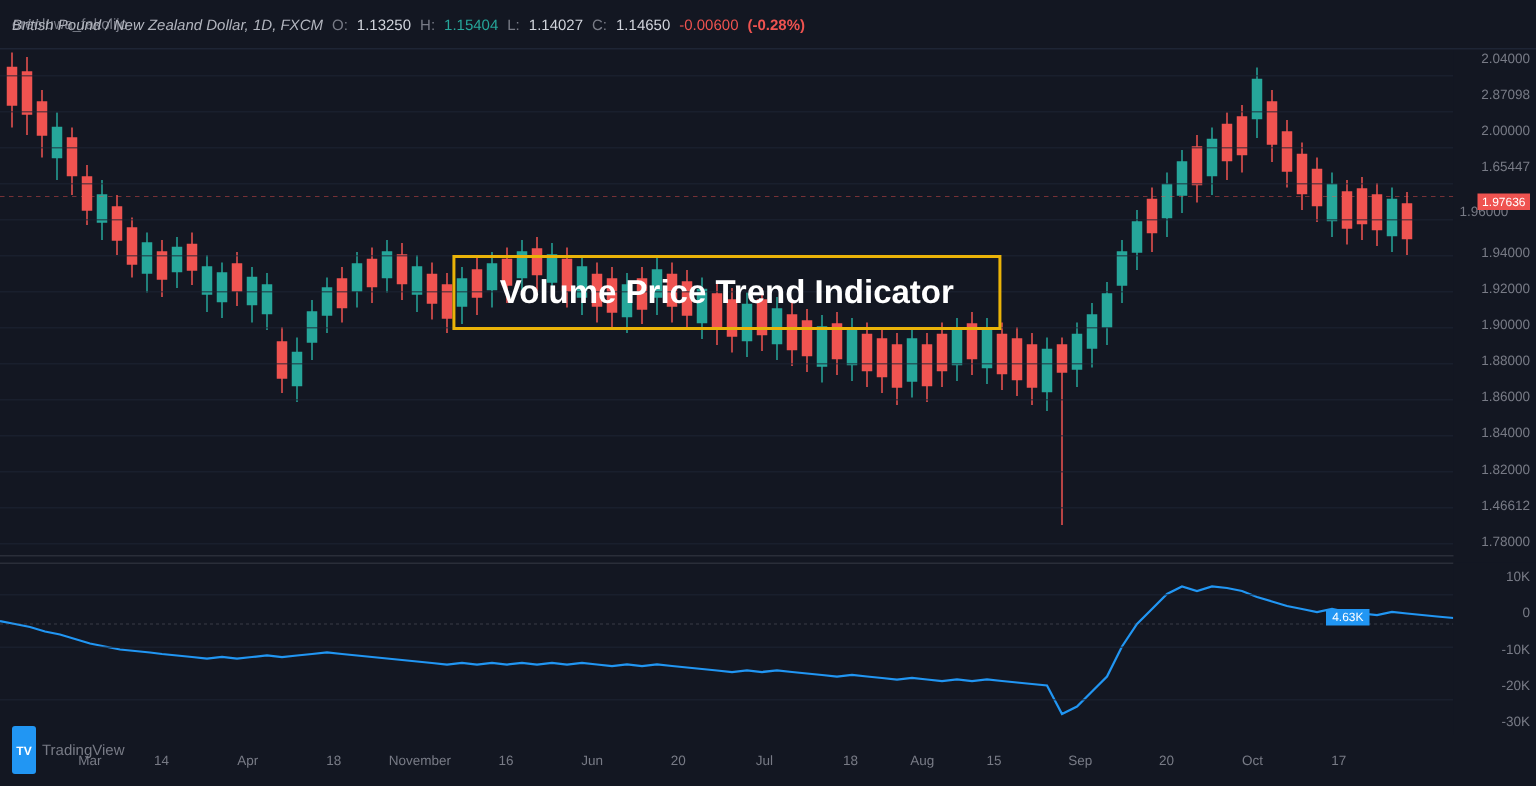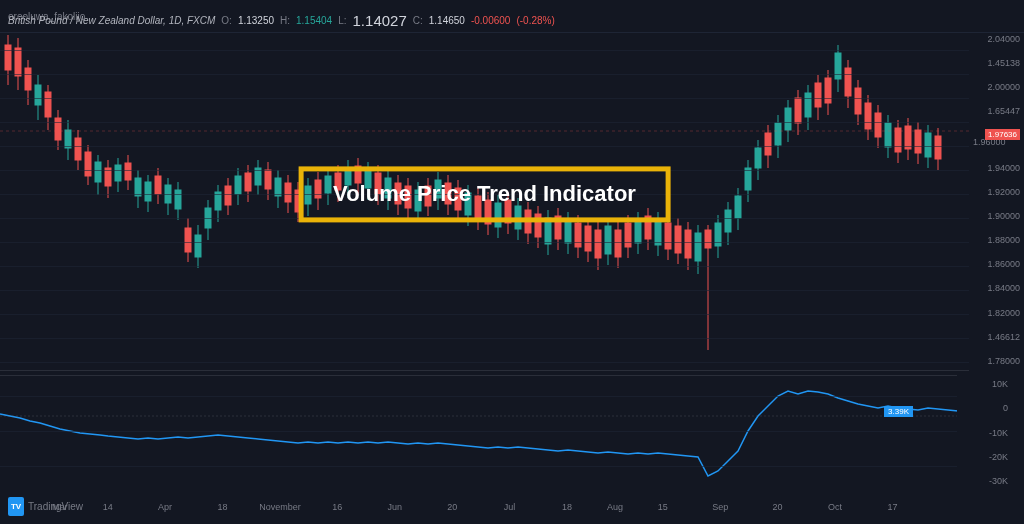"1.14027" span { font-size: 15px -> 10px }
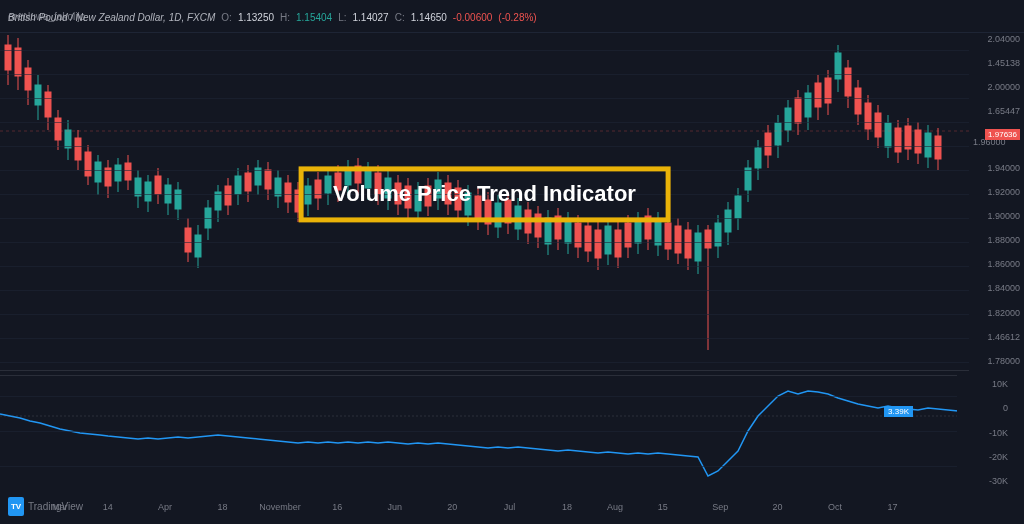"(-0.28%)" span { font-weight: none -> bold }
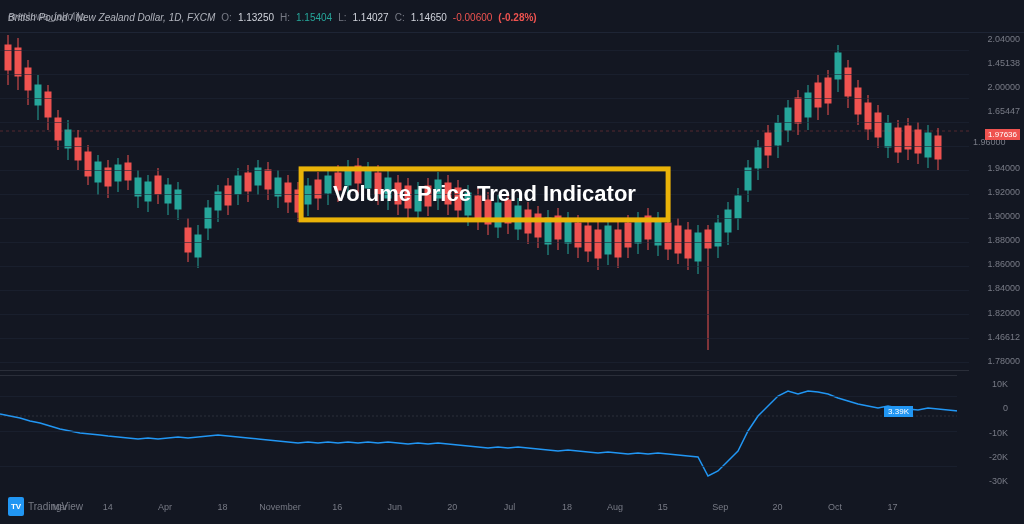"1.45138" span.price-label { text: 1.45138 -> 2.87098 }
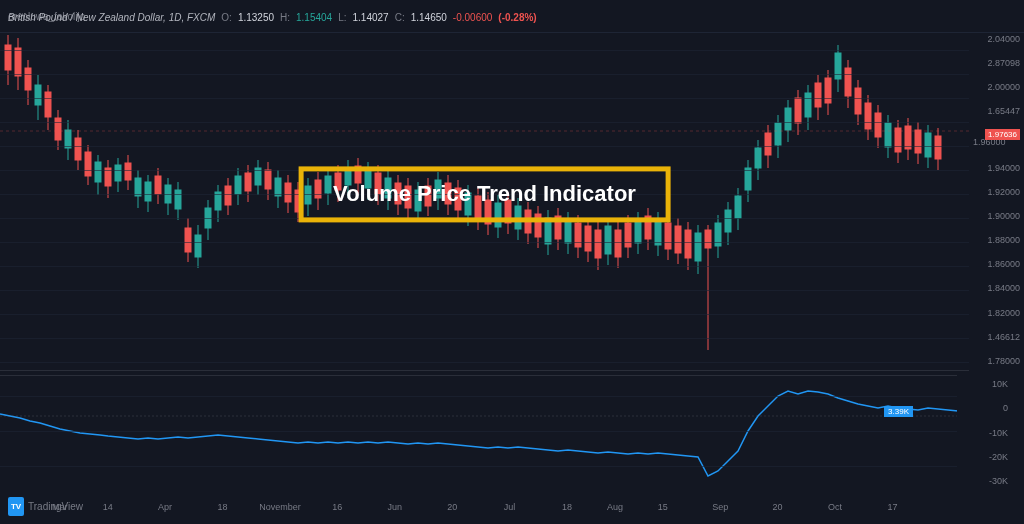"Volume Price Trend Indicator" .overlay-box { border: 5px solid #eab308 -> 2px solid #eab308 }
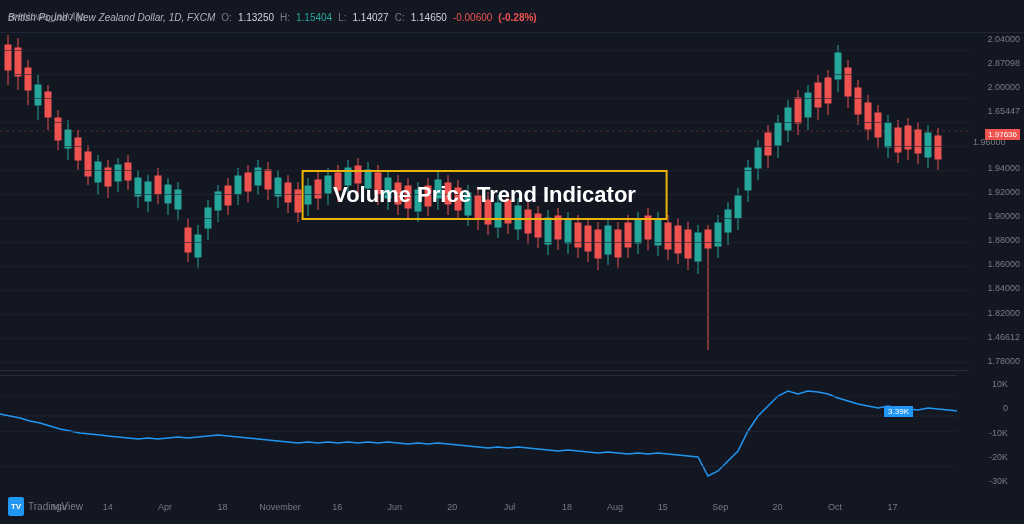"10K" .pvt-axis { right: 12px -> 0 }
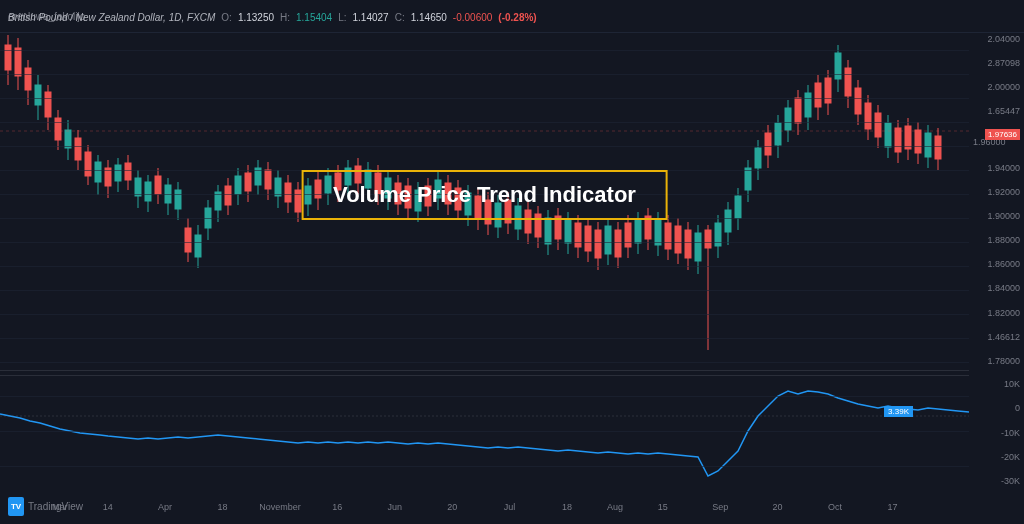"3.39K" div { text: 3.39K -> 4.63K }
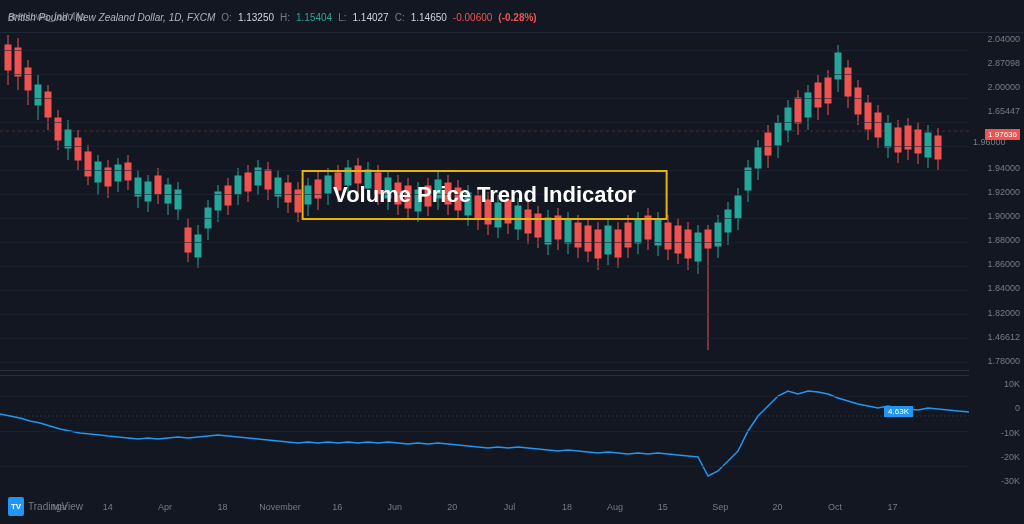"TV" .tv-icon { height: 19px -> 32px }
